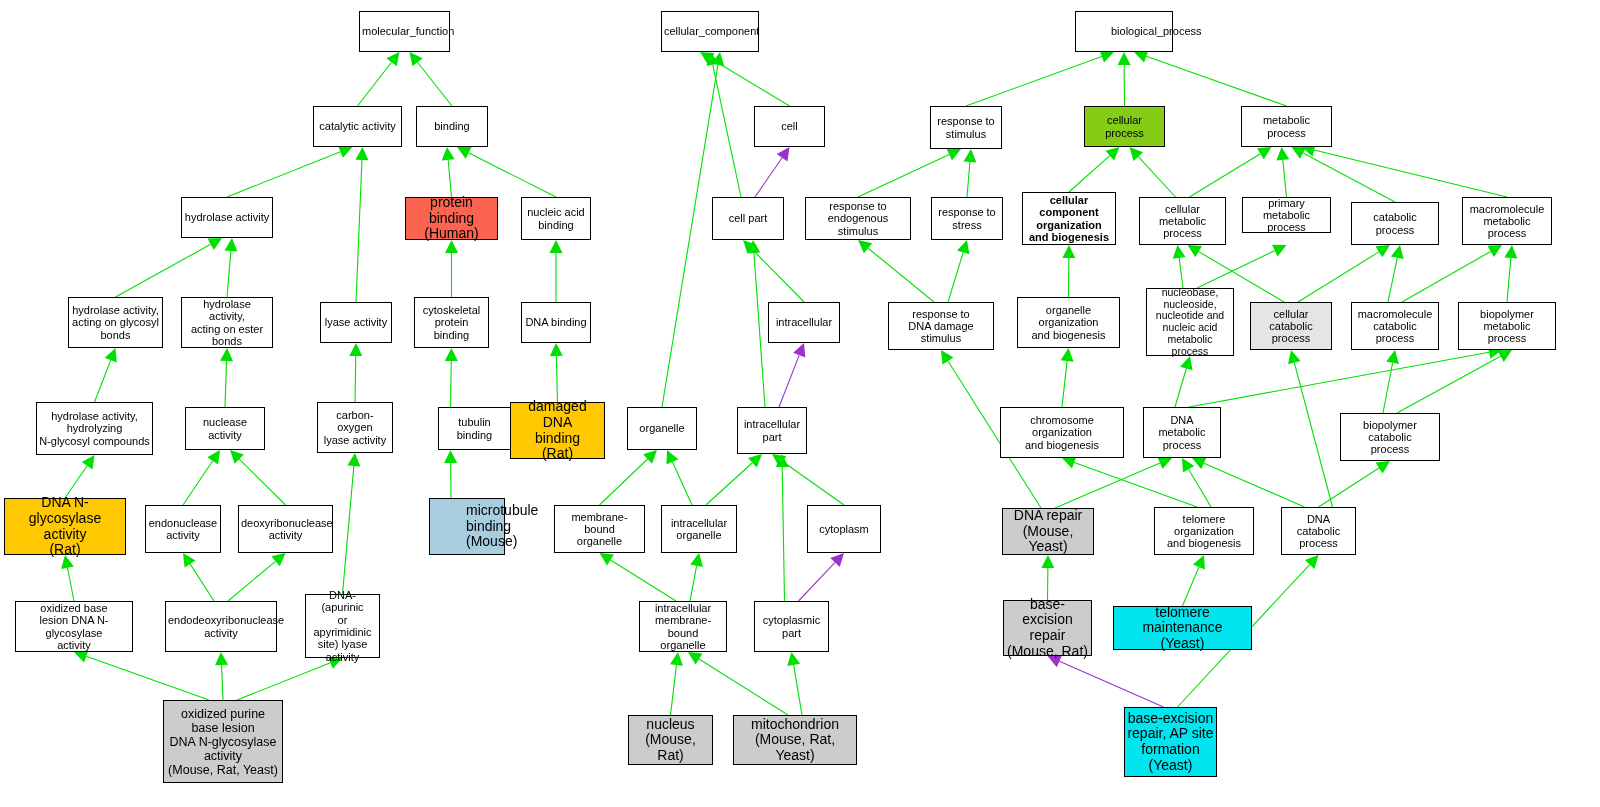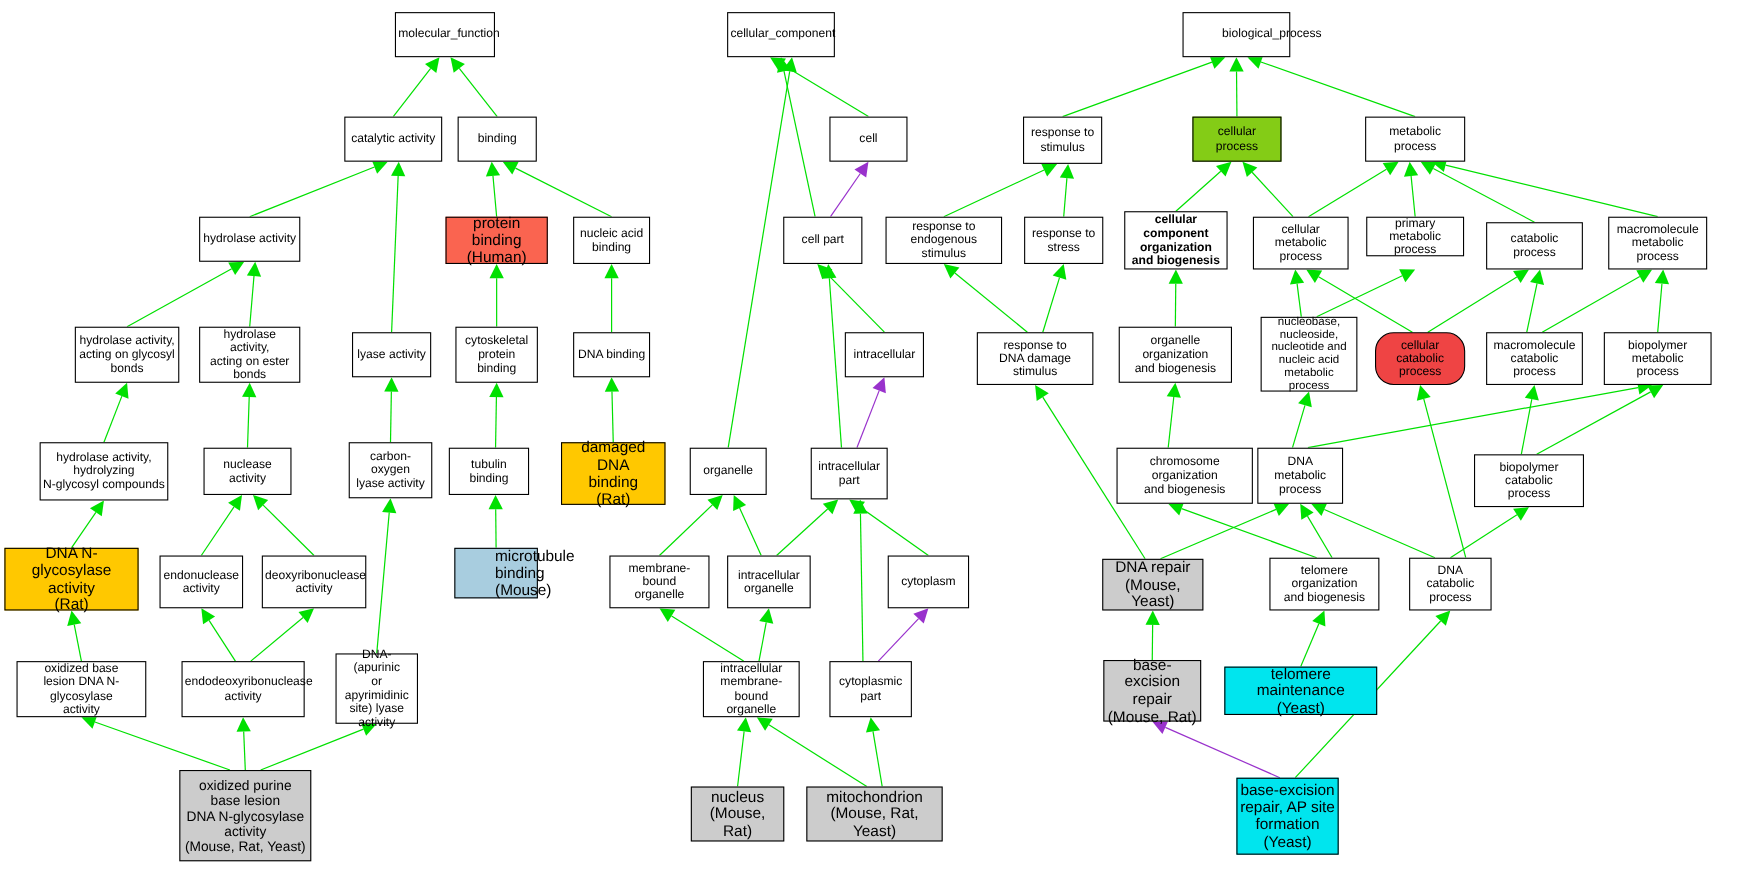"cellular catabolic" div.node { background: #ef4444 -> #e5e5e5; border-radius: 17px -> none }
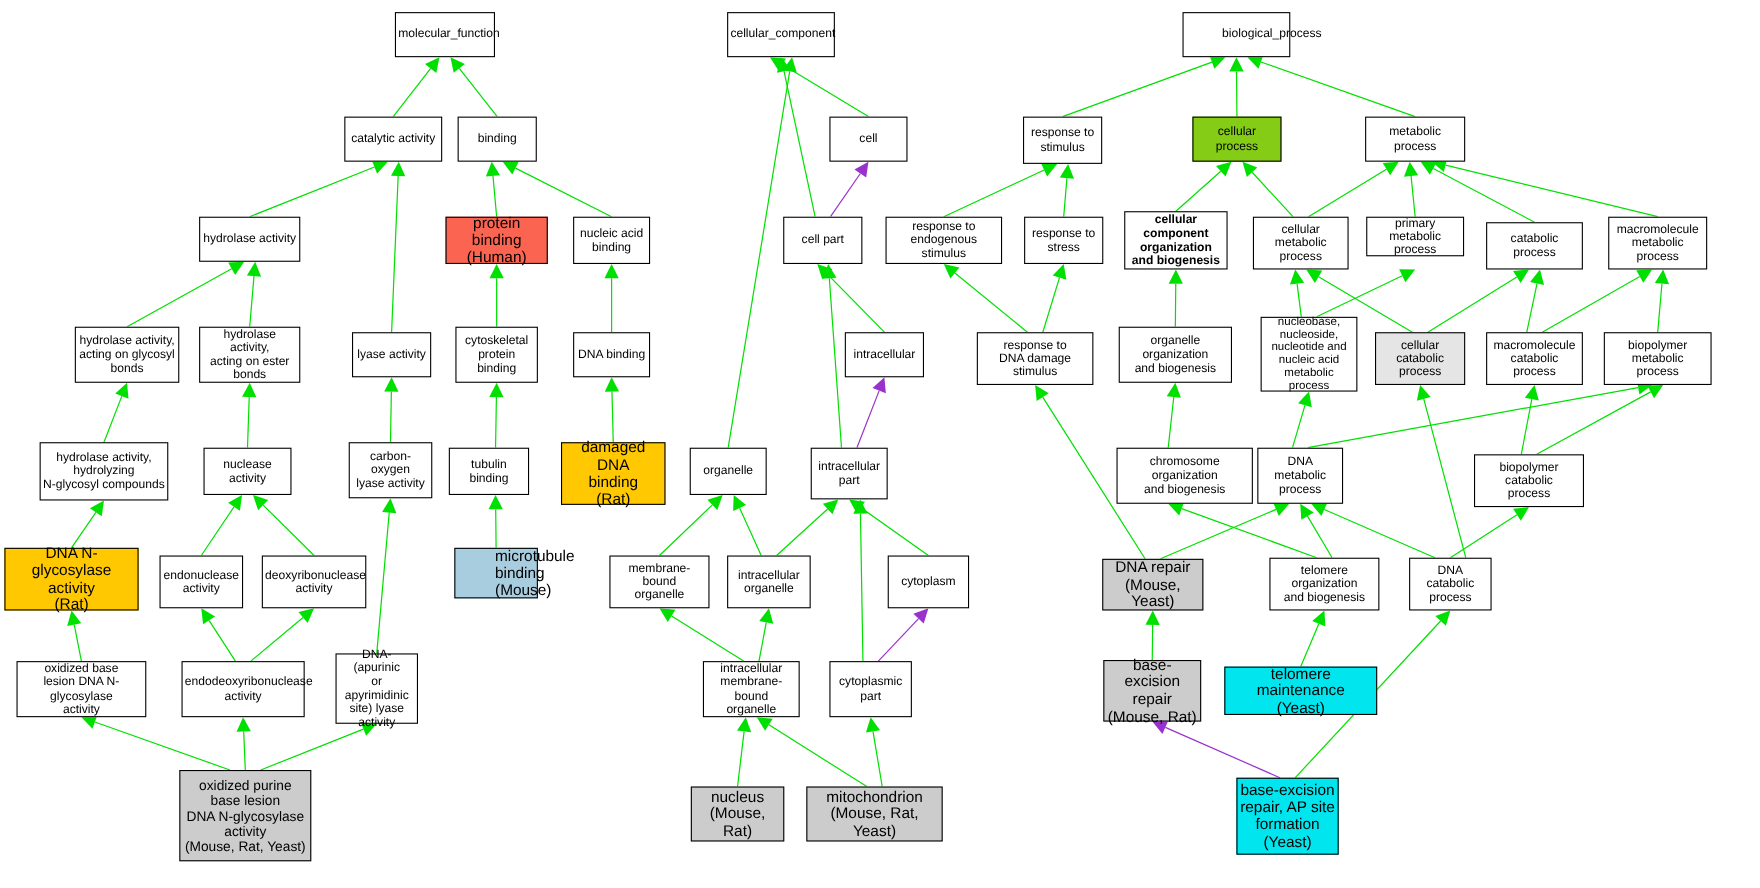"tubulin binding" div.node { left: 408px -> 438px }
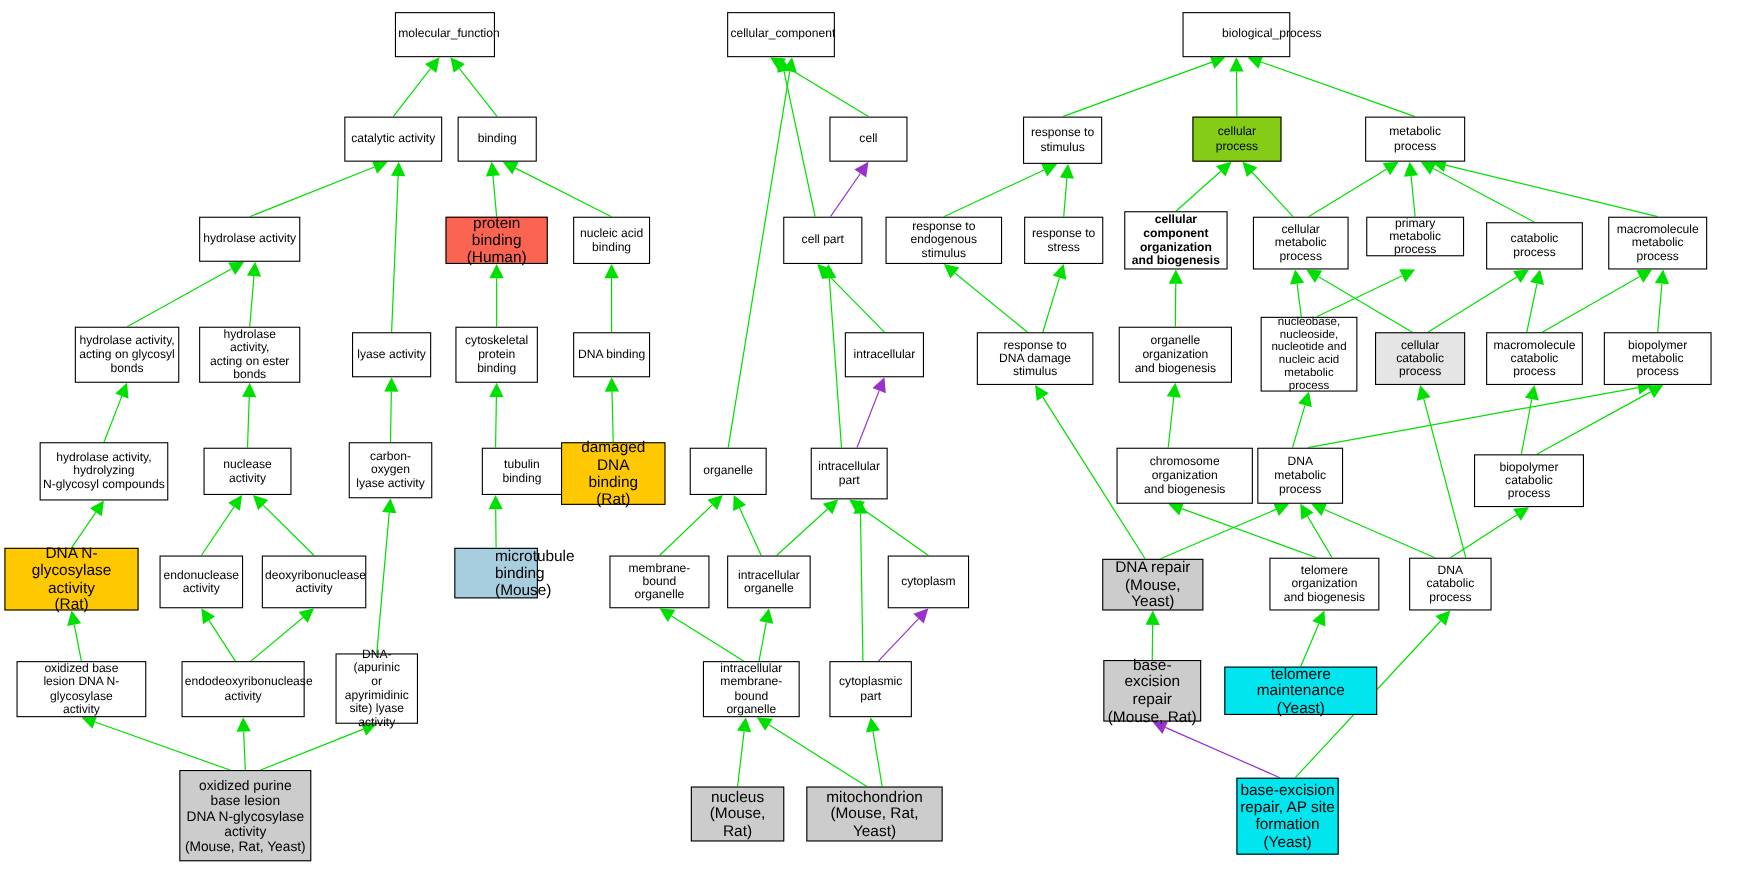"chromosome organization" div.node { margin-left: 15px -> none }
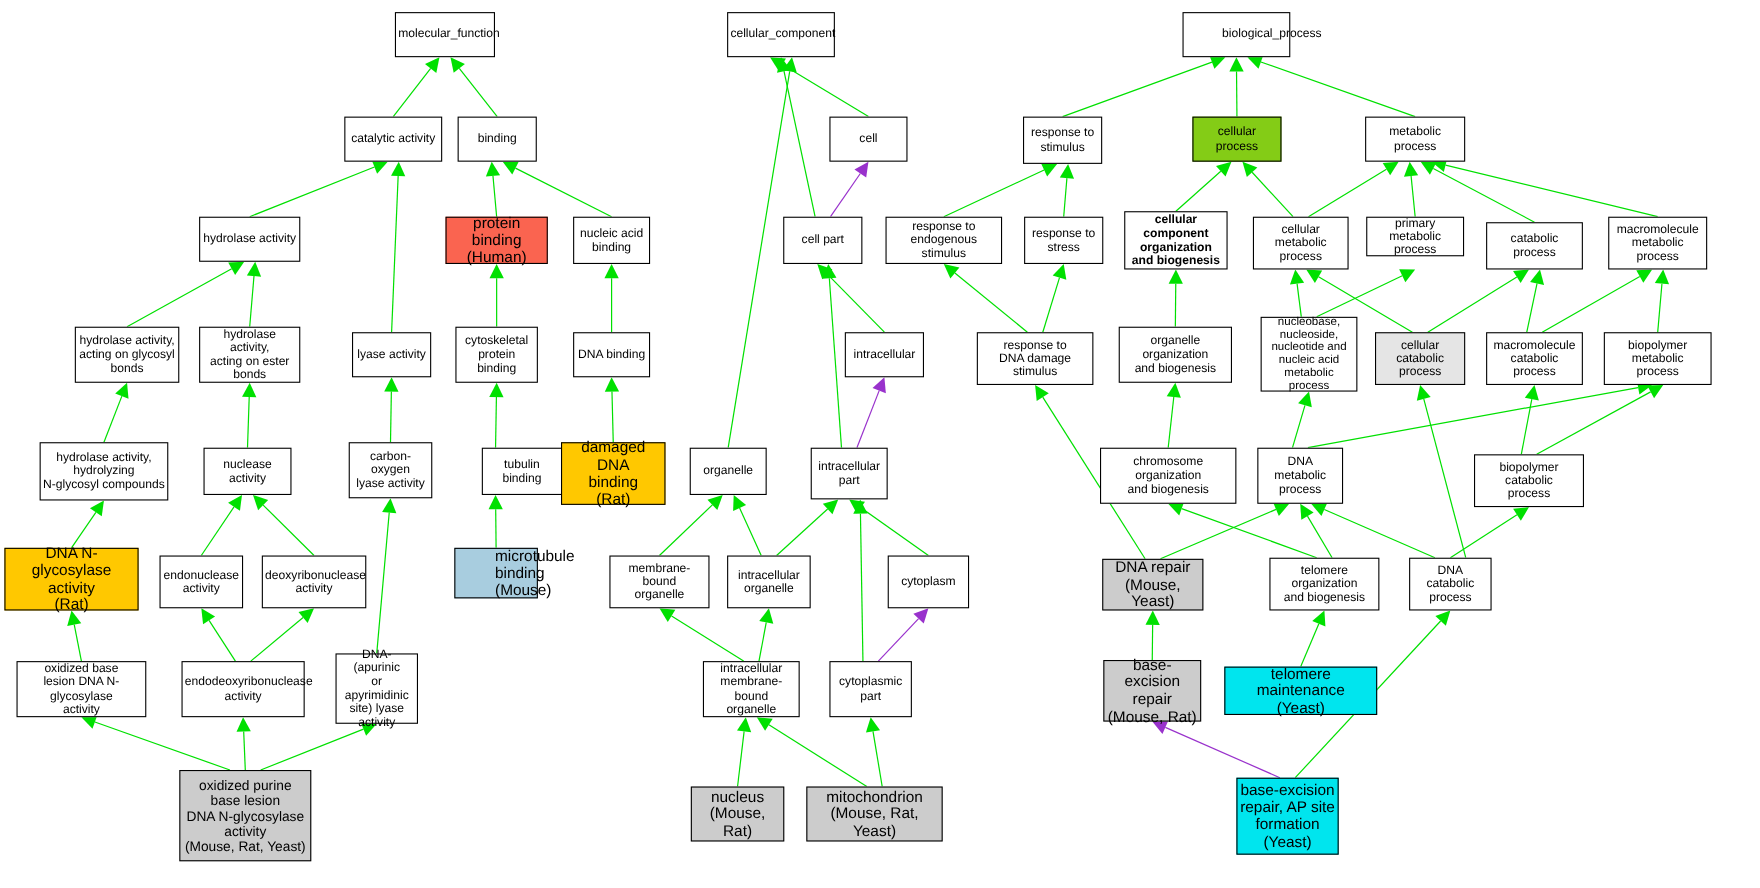"microtubule" div.node { height: 46px -> 57px; left: 413px -> 429px }
